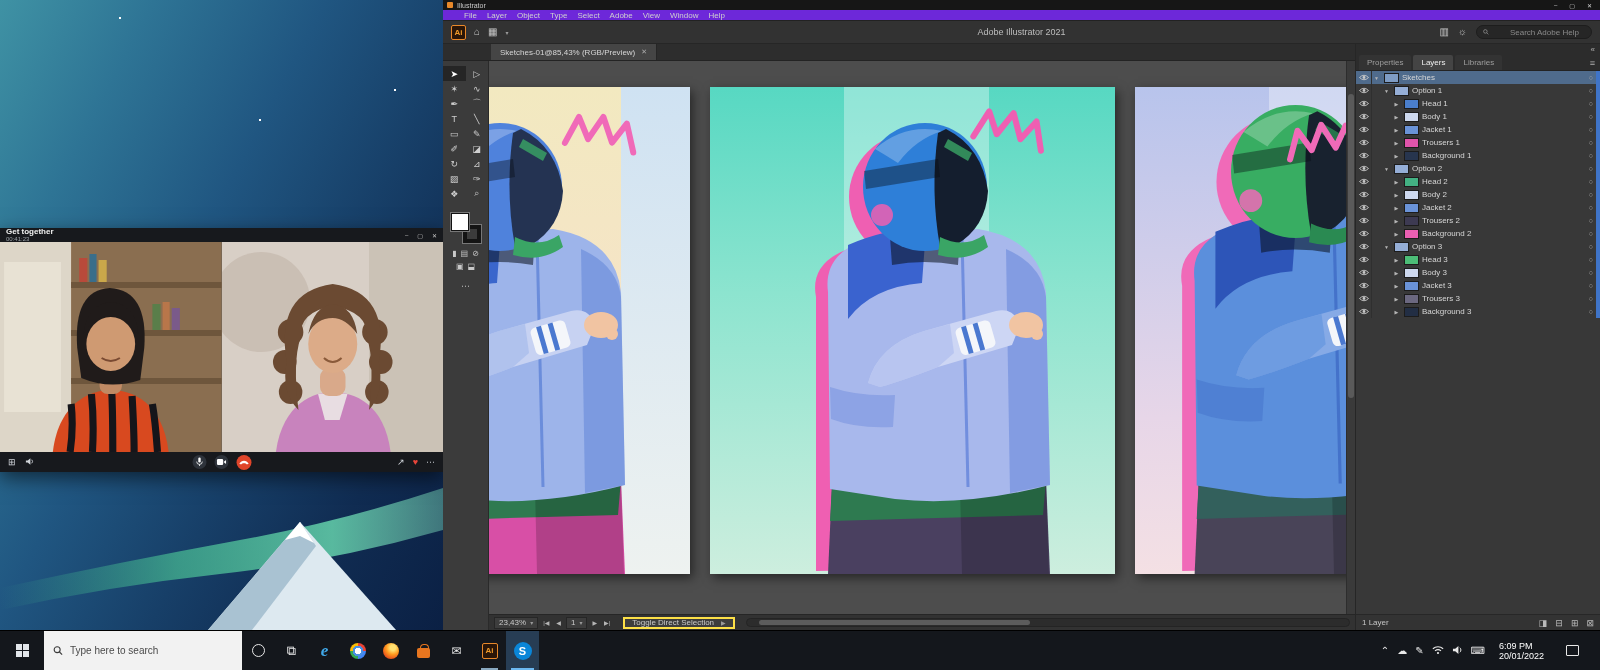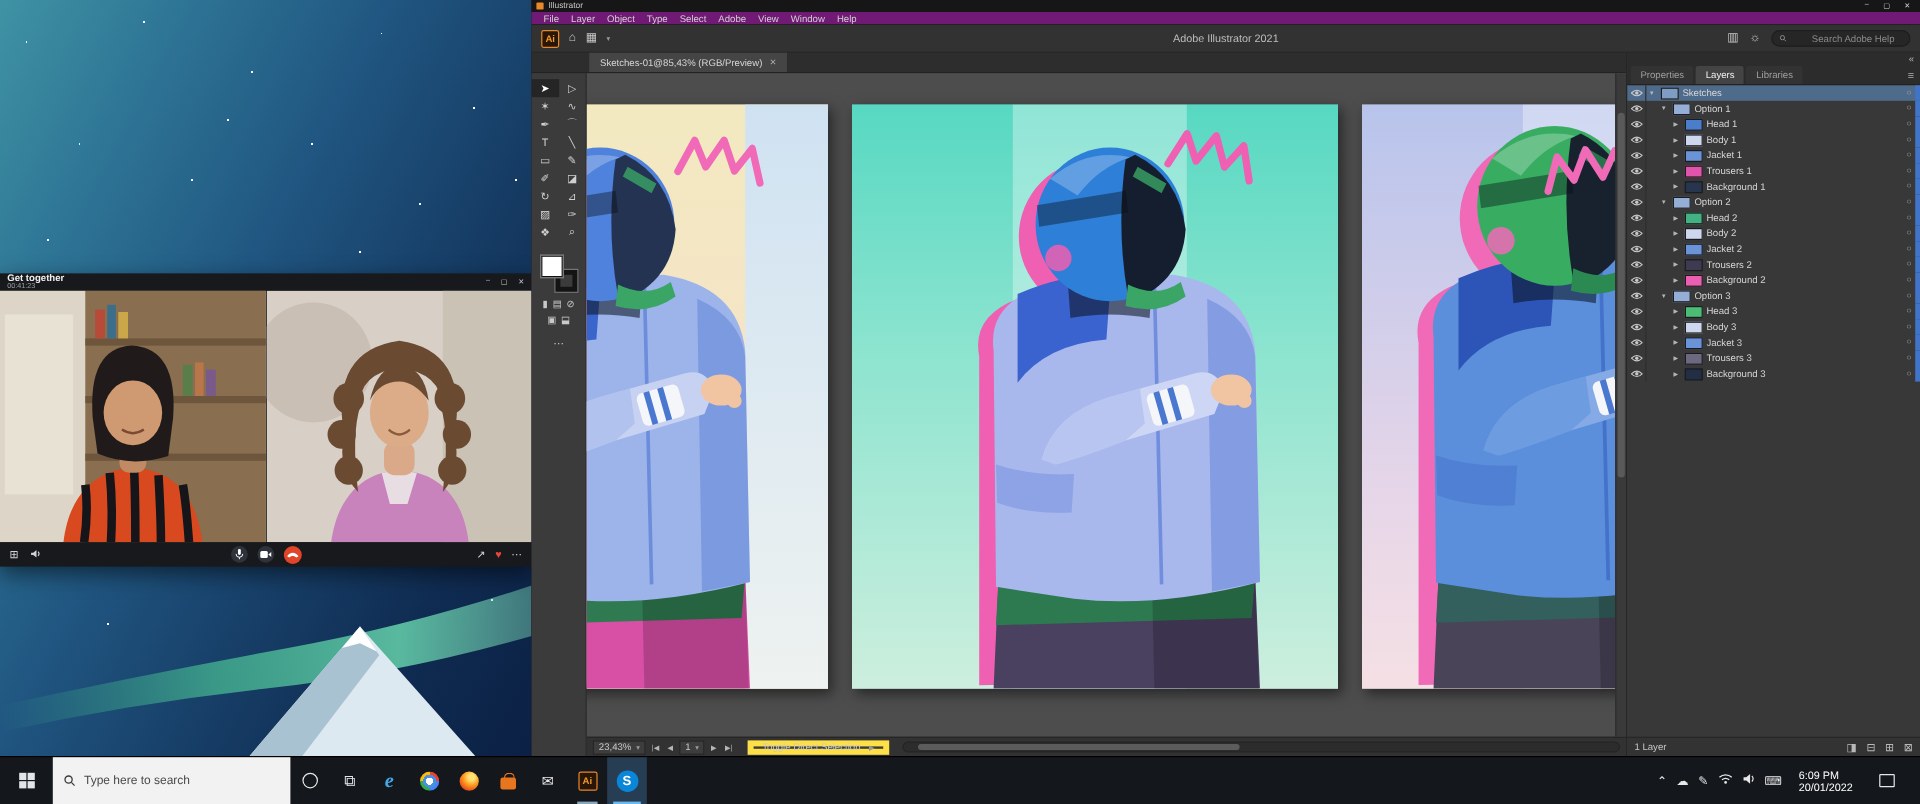"File" .ai-menubar { background: #701a75 -> #6d28d9; padding-left: 5px -> 16px }
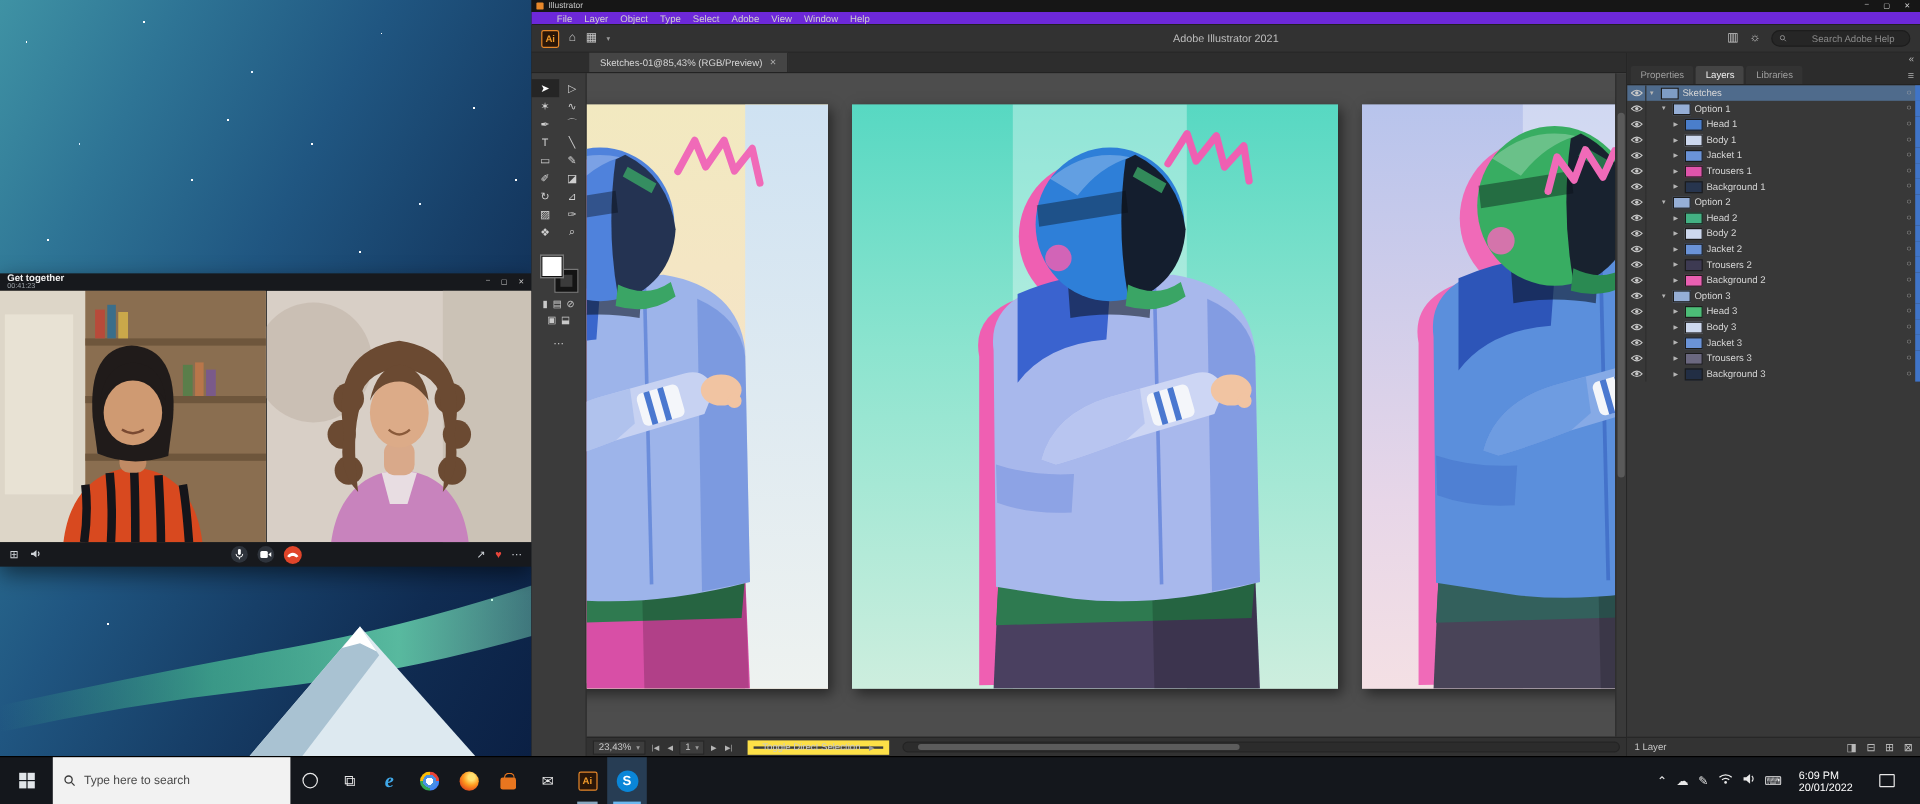"Toggle Direct Selection" .status-box { border: 5px solid #fde047 -> 2px solid #fde047 }
